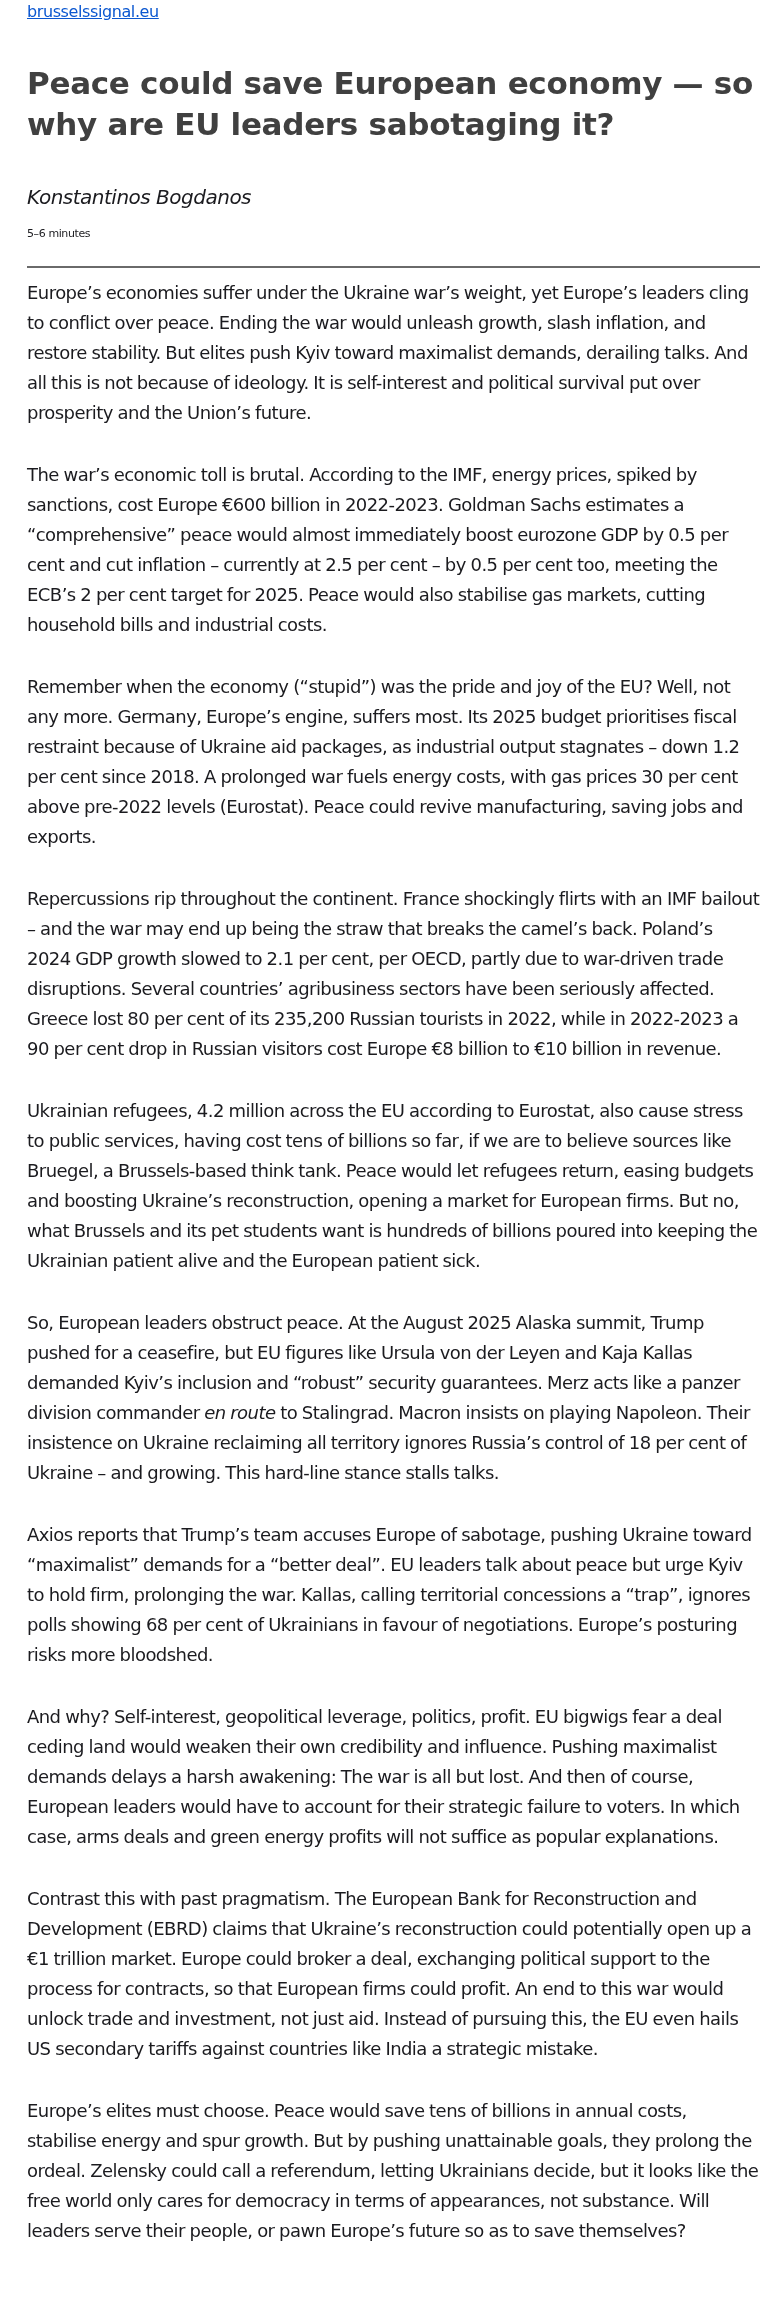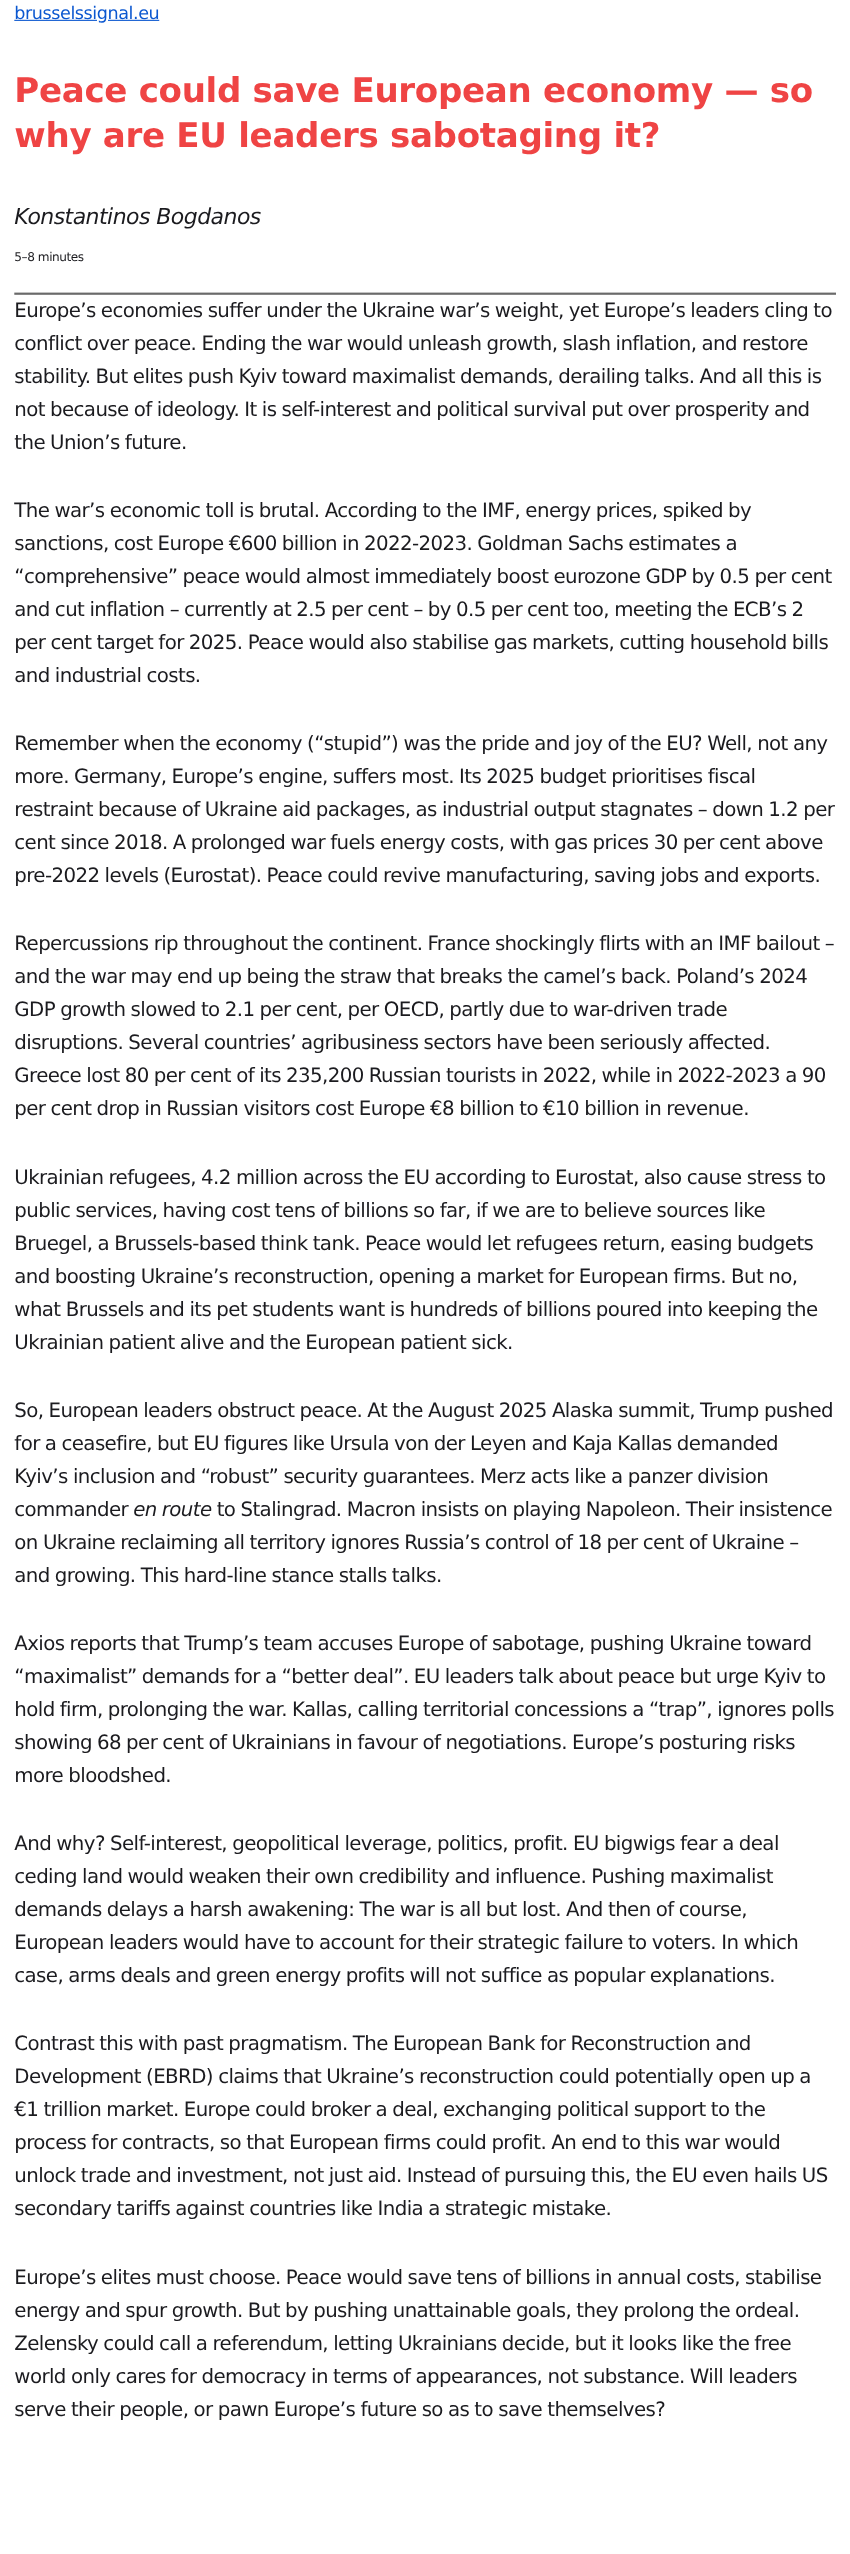"brusselssignal.eu" .page { padding: 0 13px 0 13px -> 0 13px 0 27px }
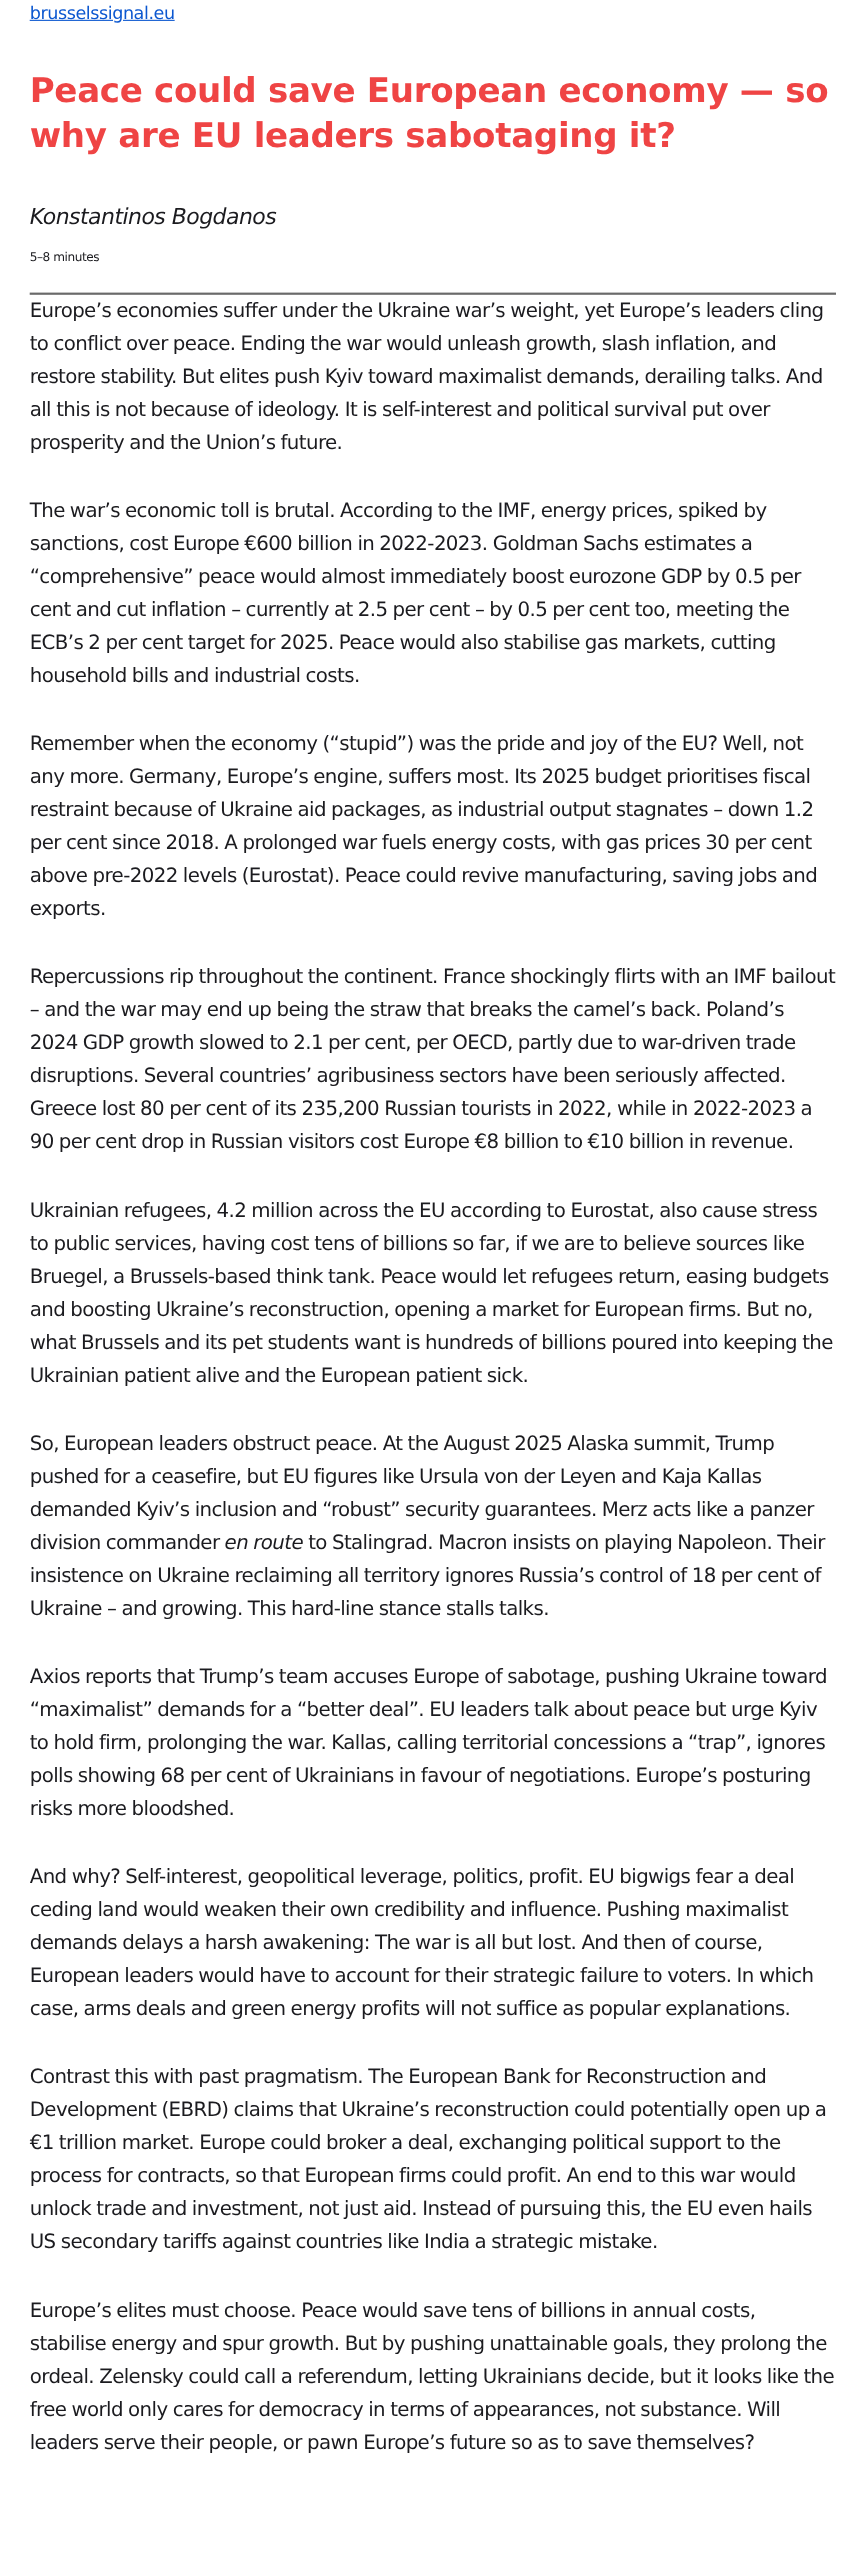"Peace could save European economy" .title { color: #ef4444 -> #404040 }
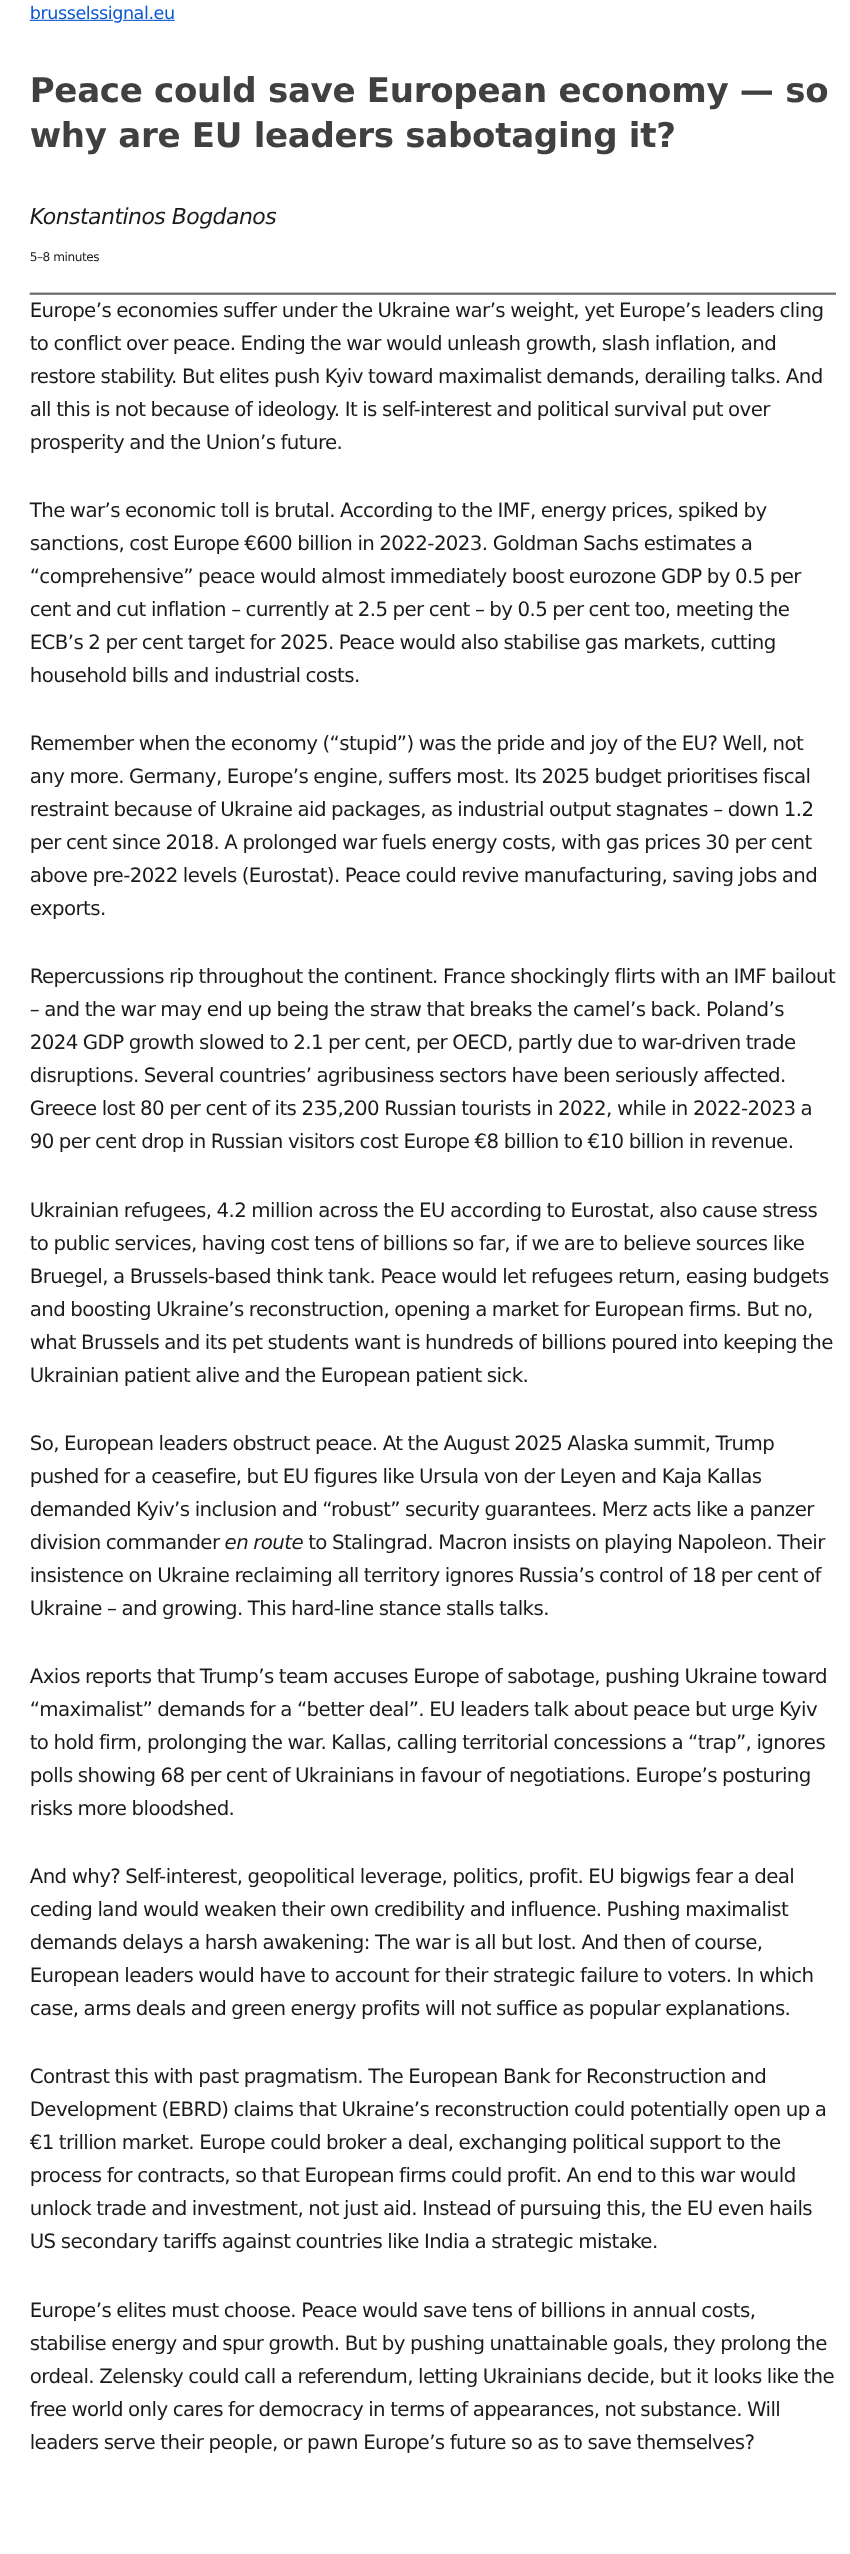"5–8 minutes" div.reading-time { text: 8 -> 6 }
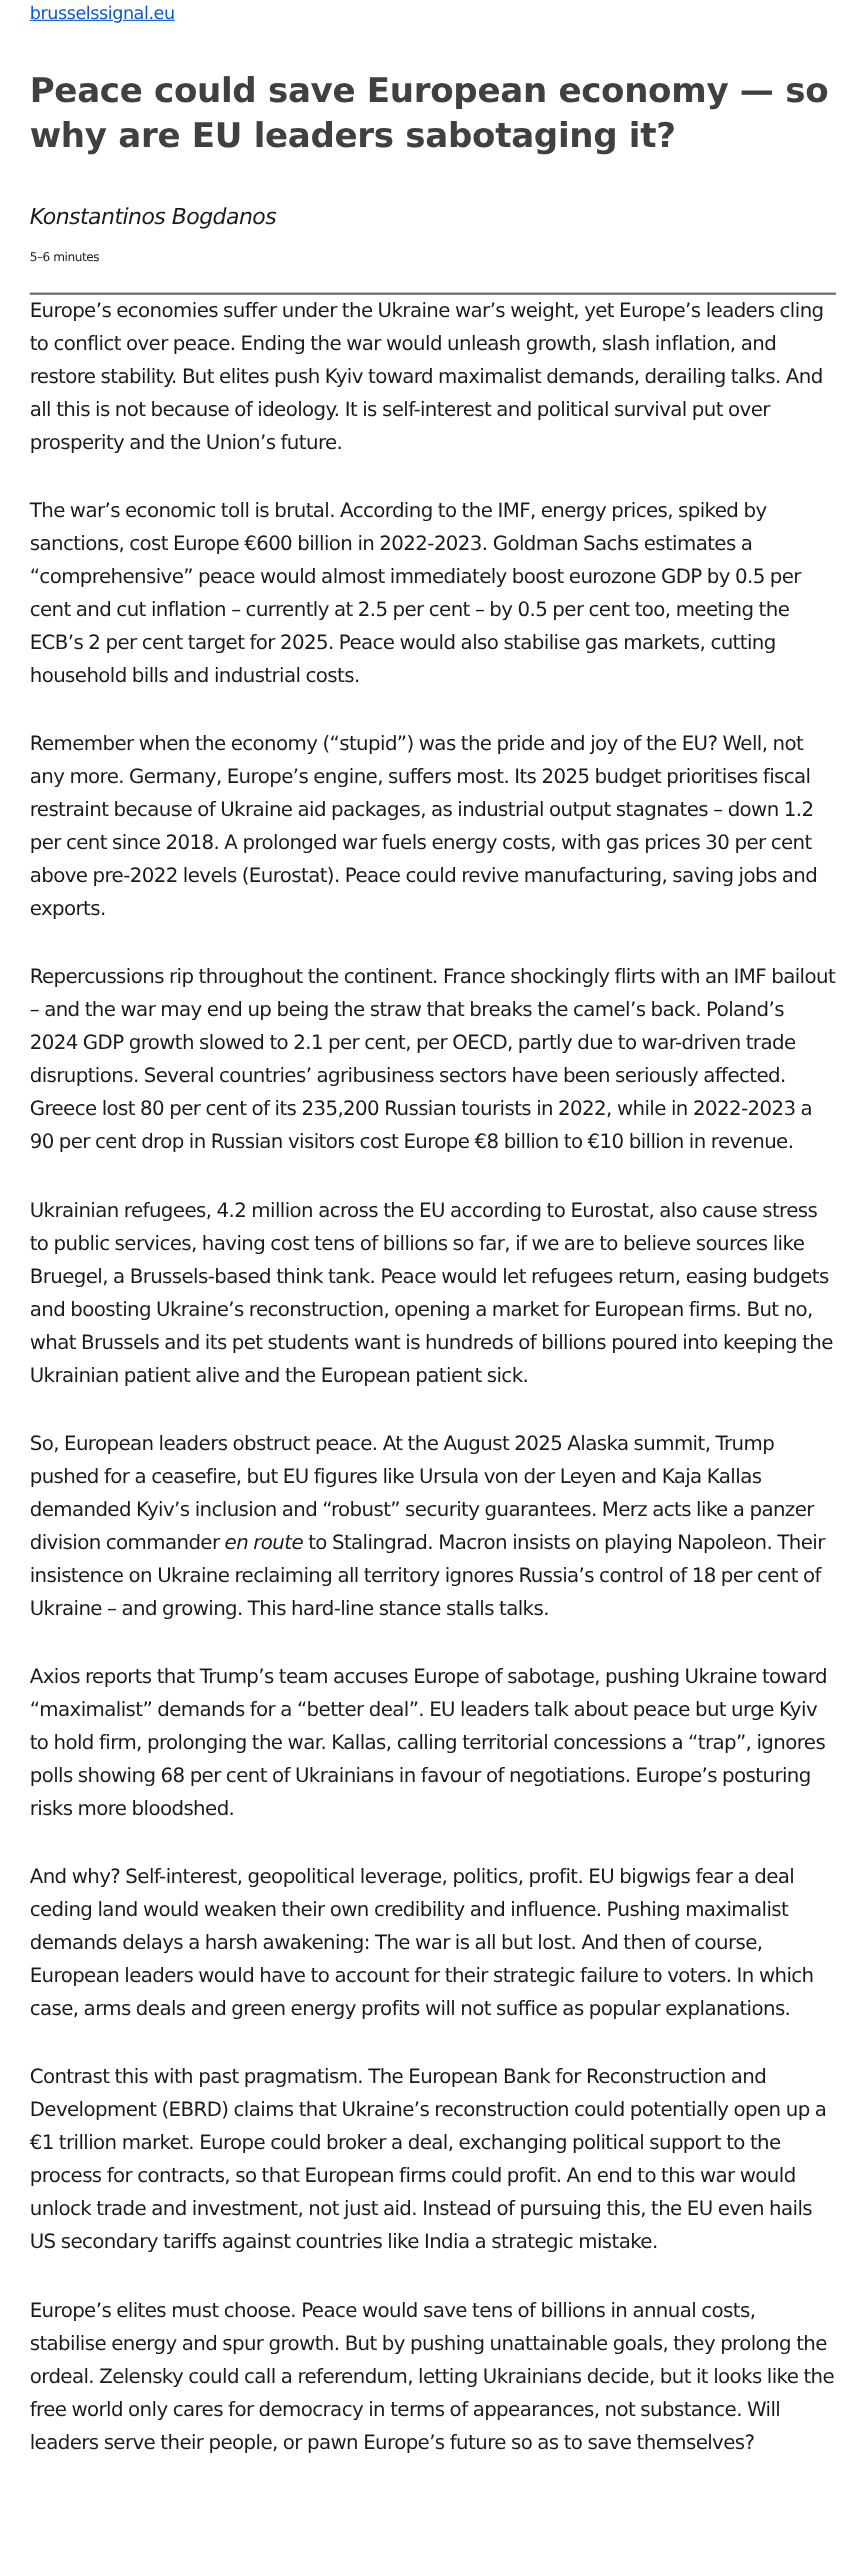"Europe’s economies suffer under the" .body-text p:first-child { margin-top: none -> 10px }
